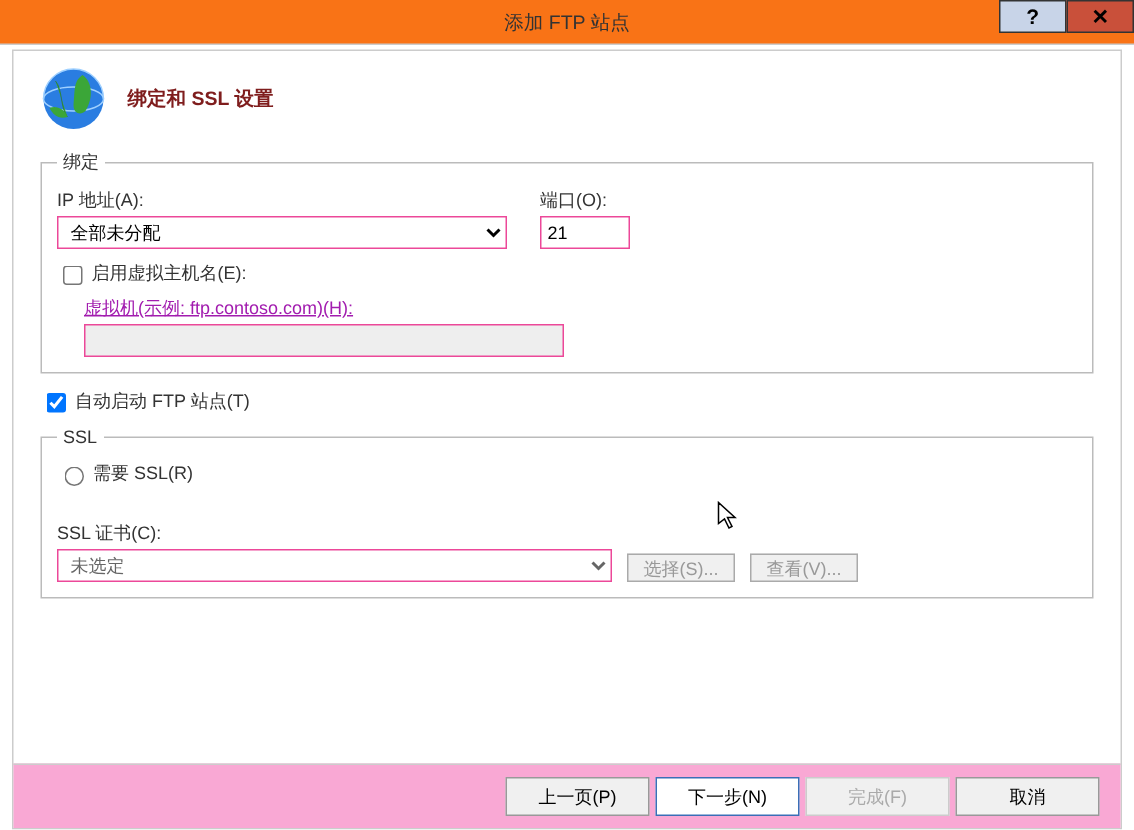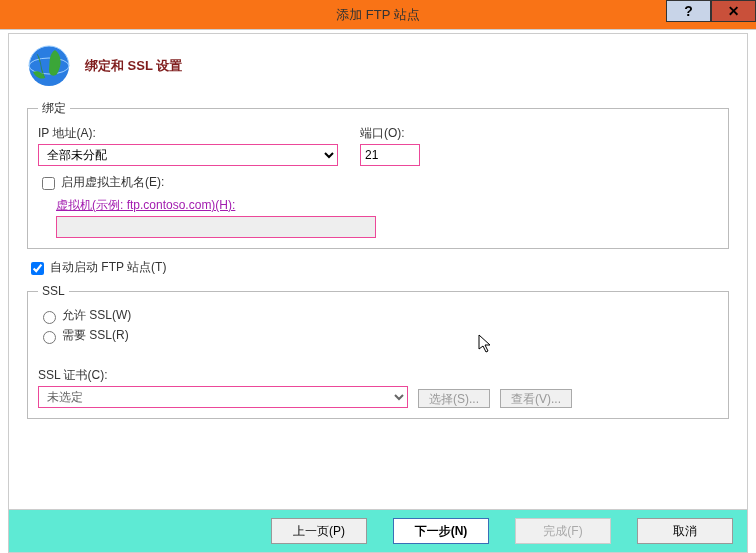"允许 SSL(W)" div.ssl-row { html: <div> <input> <span>允许 SSL(W)</span> </div> -> none }
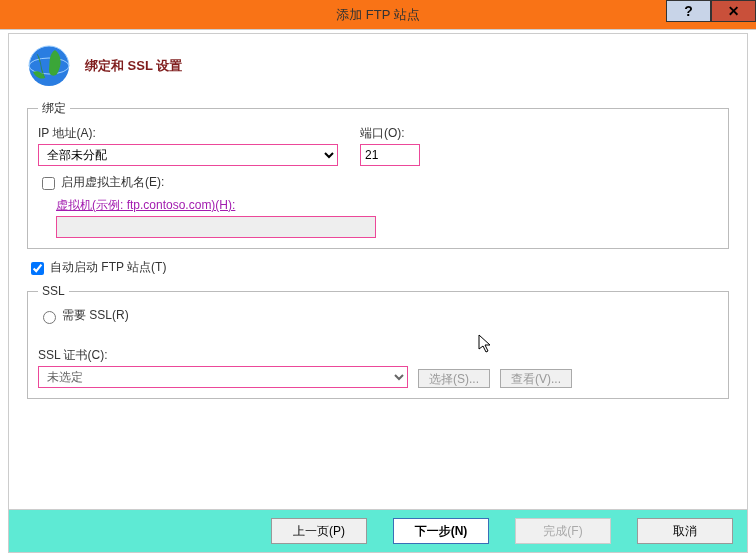"上一页(P)" .footer { background: #5eead4 -> #f9a8d4; gap: 26px -> 4px }
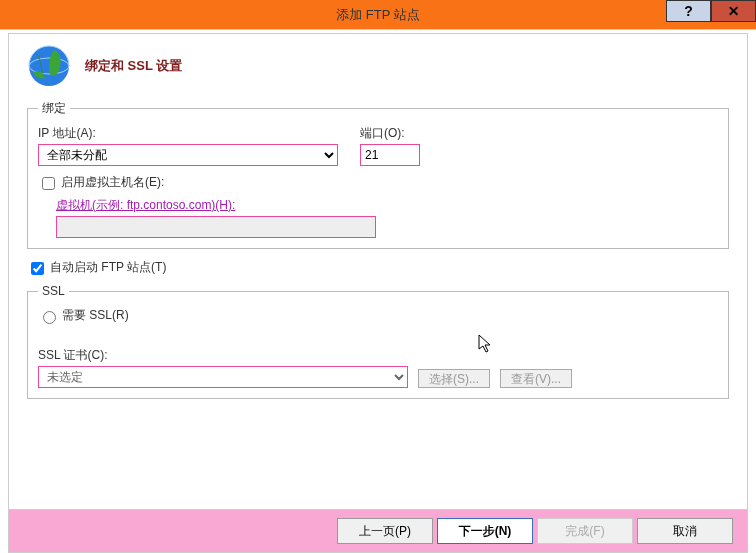"下一步(N)" .footer button.primary { font-weight: bold -> none }
